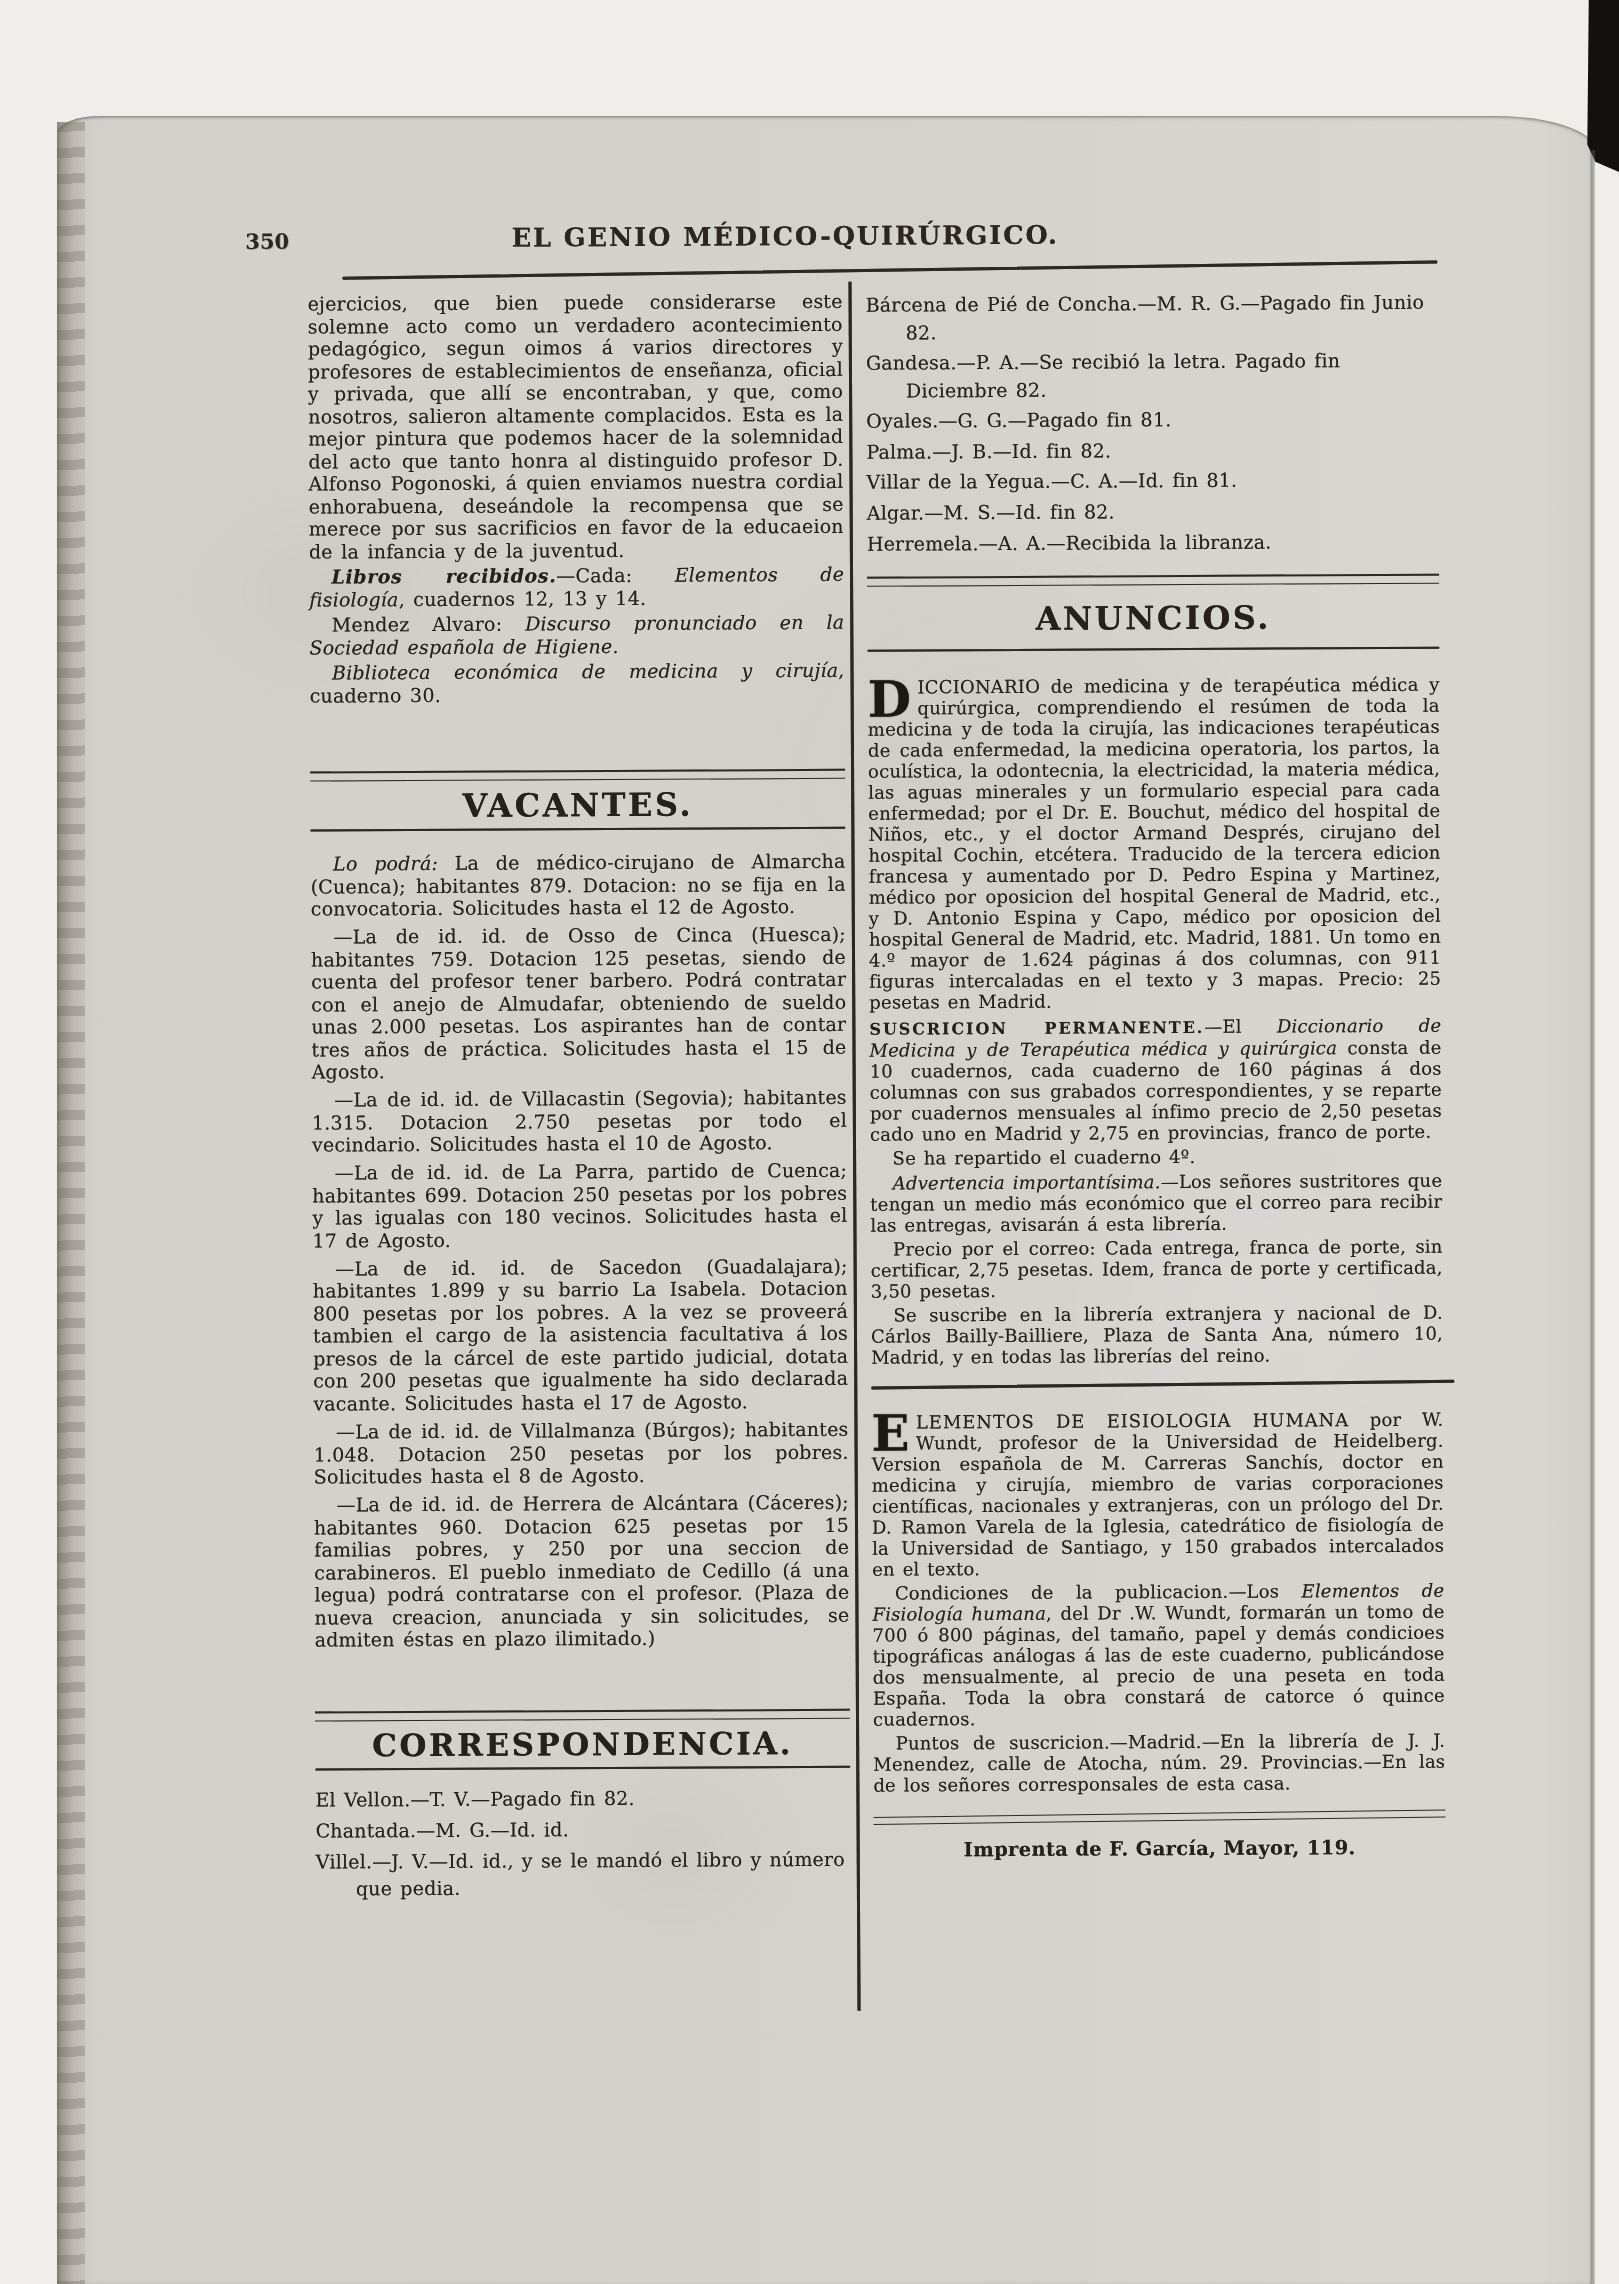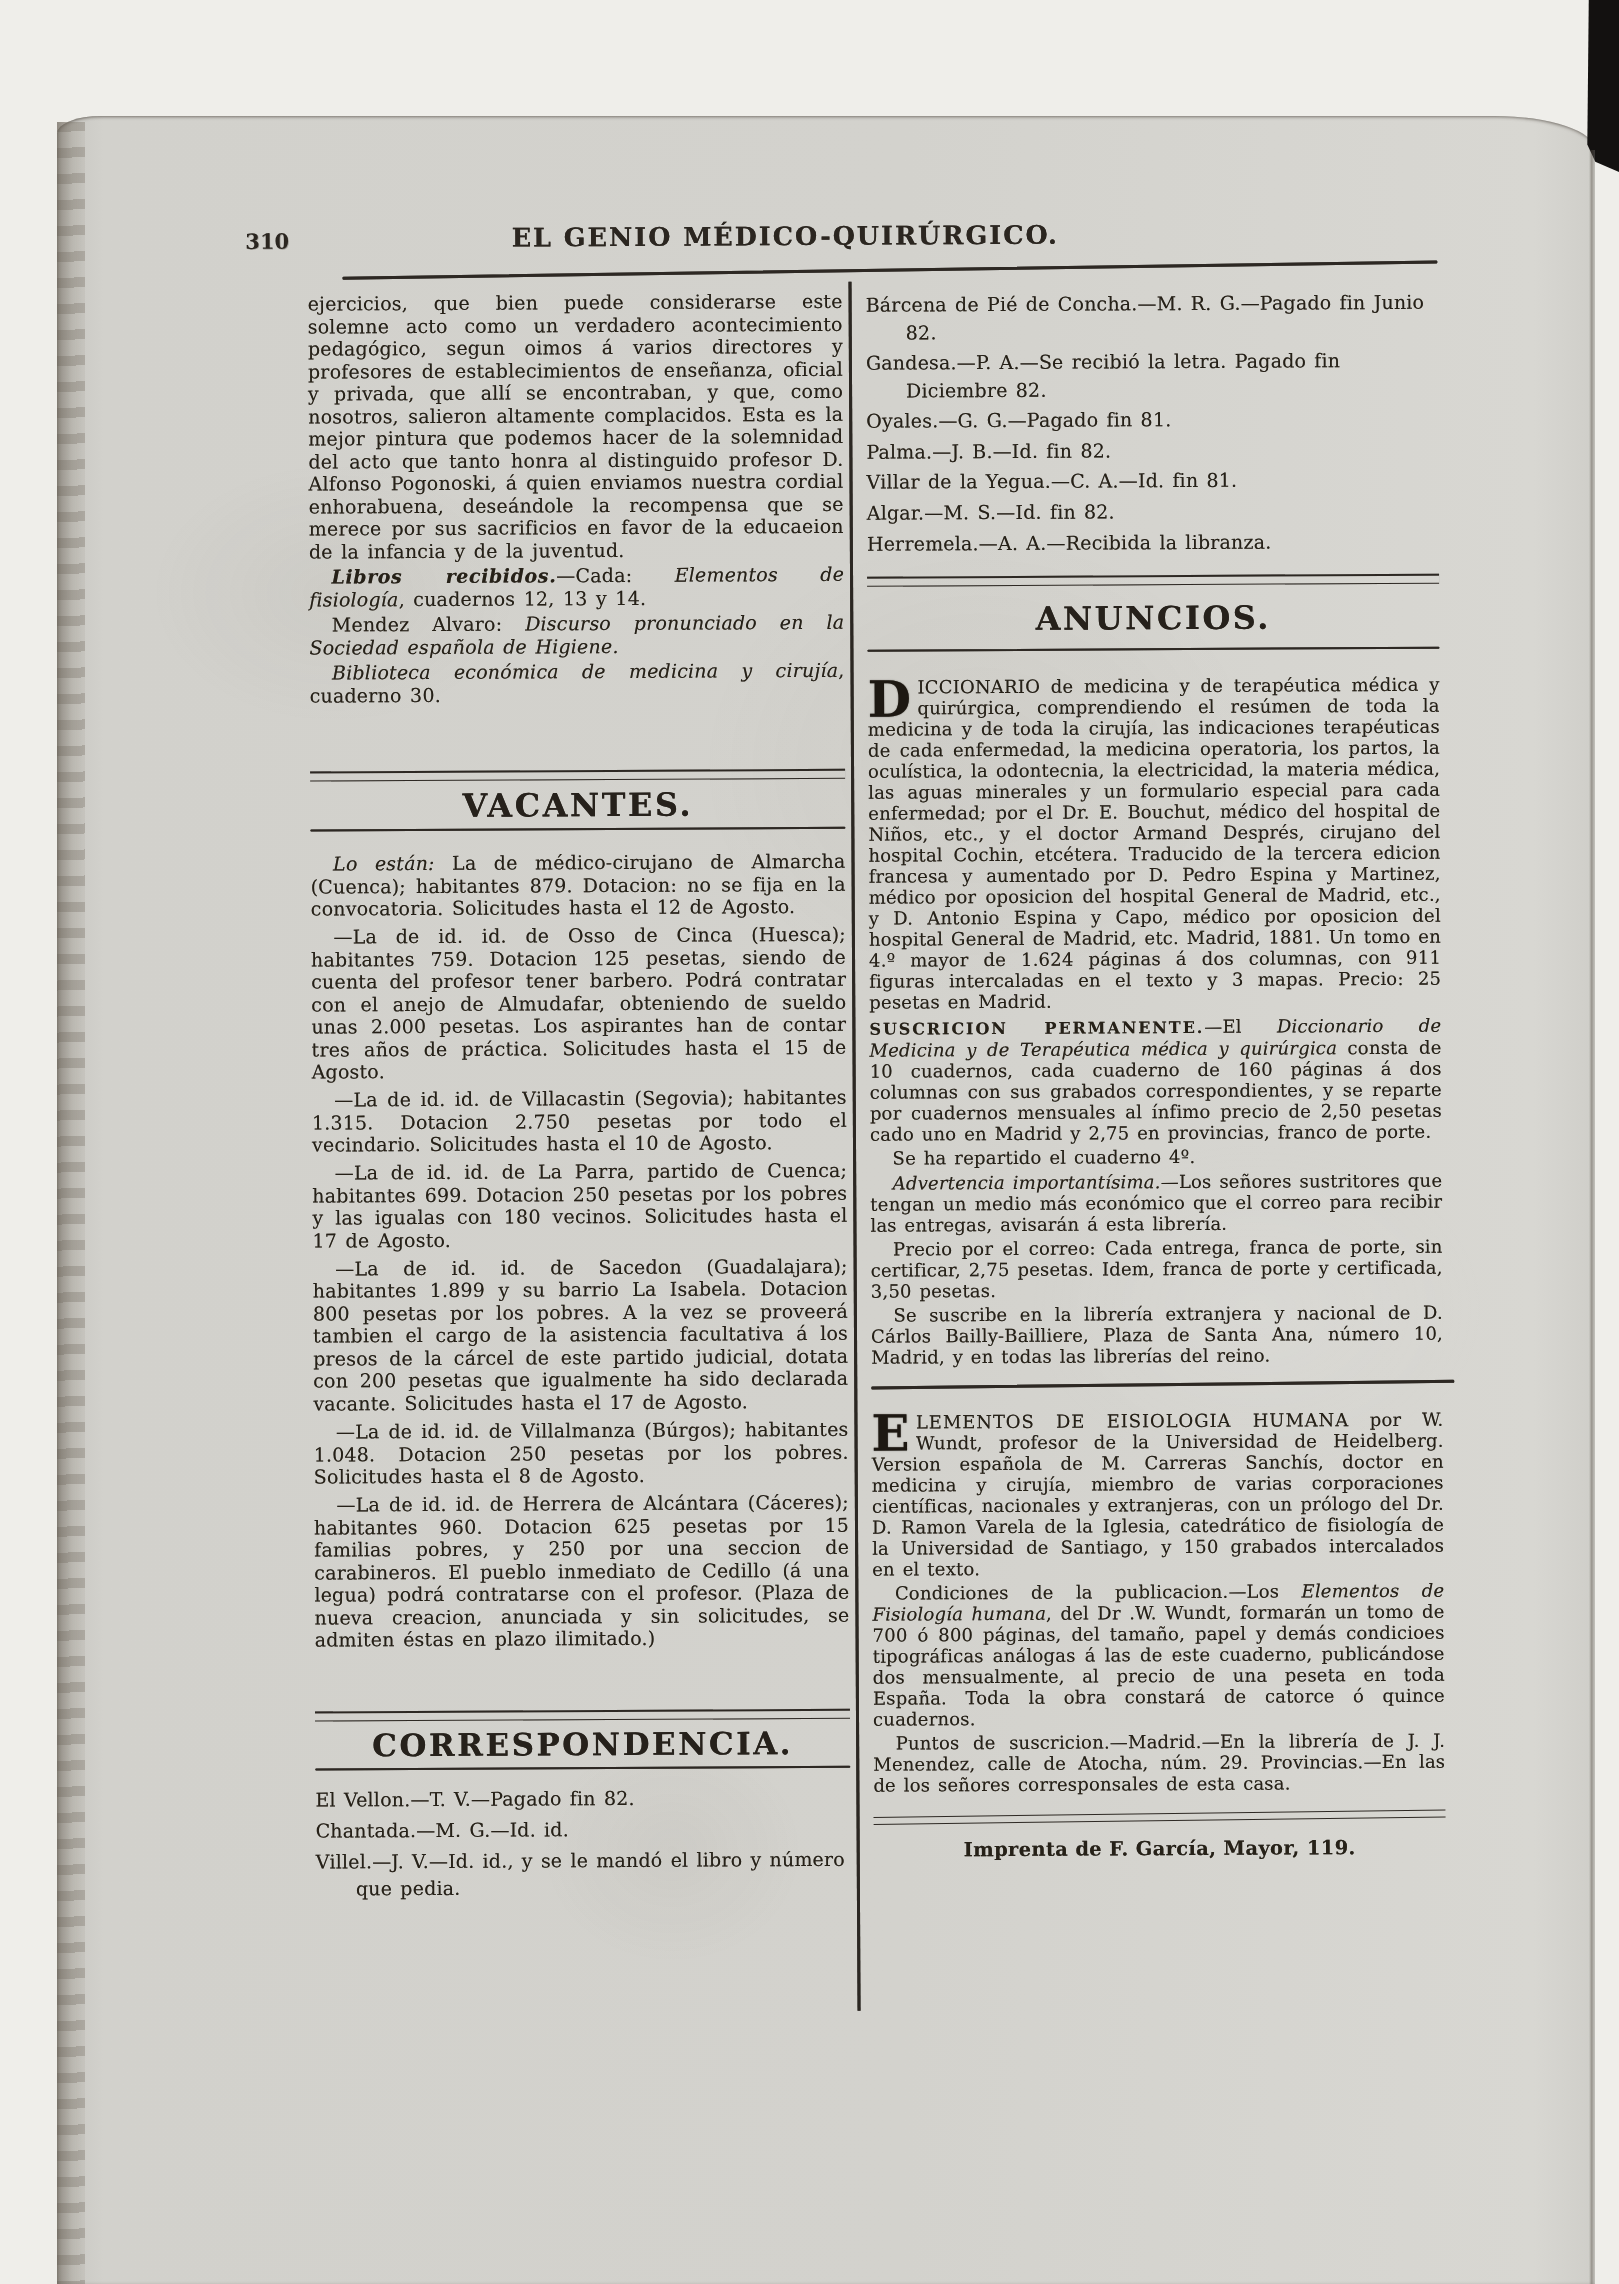"310" div.page-number { text: 310 -> 350 }
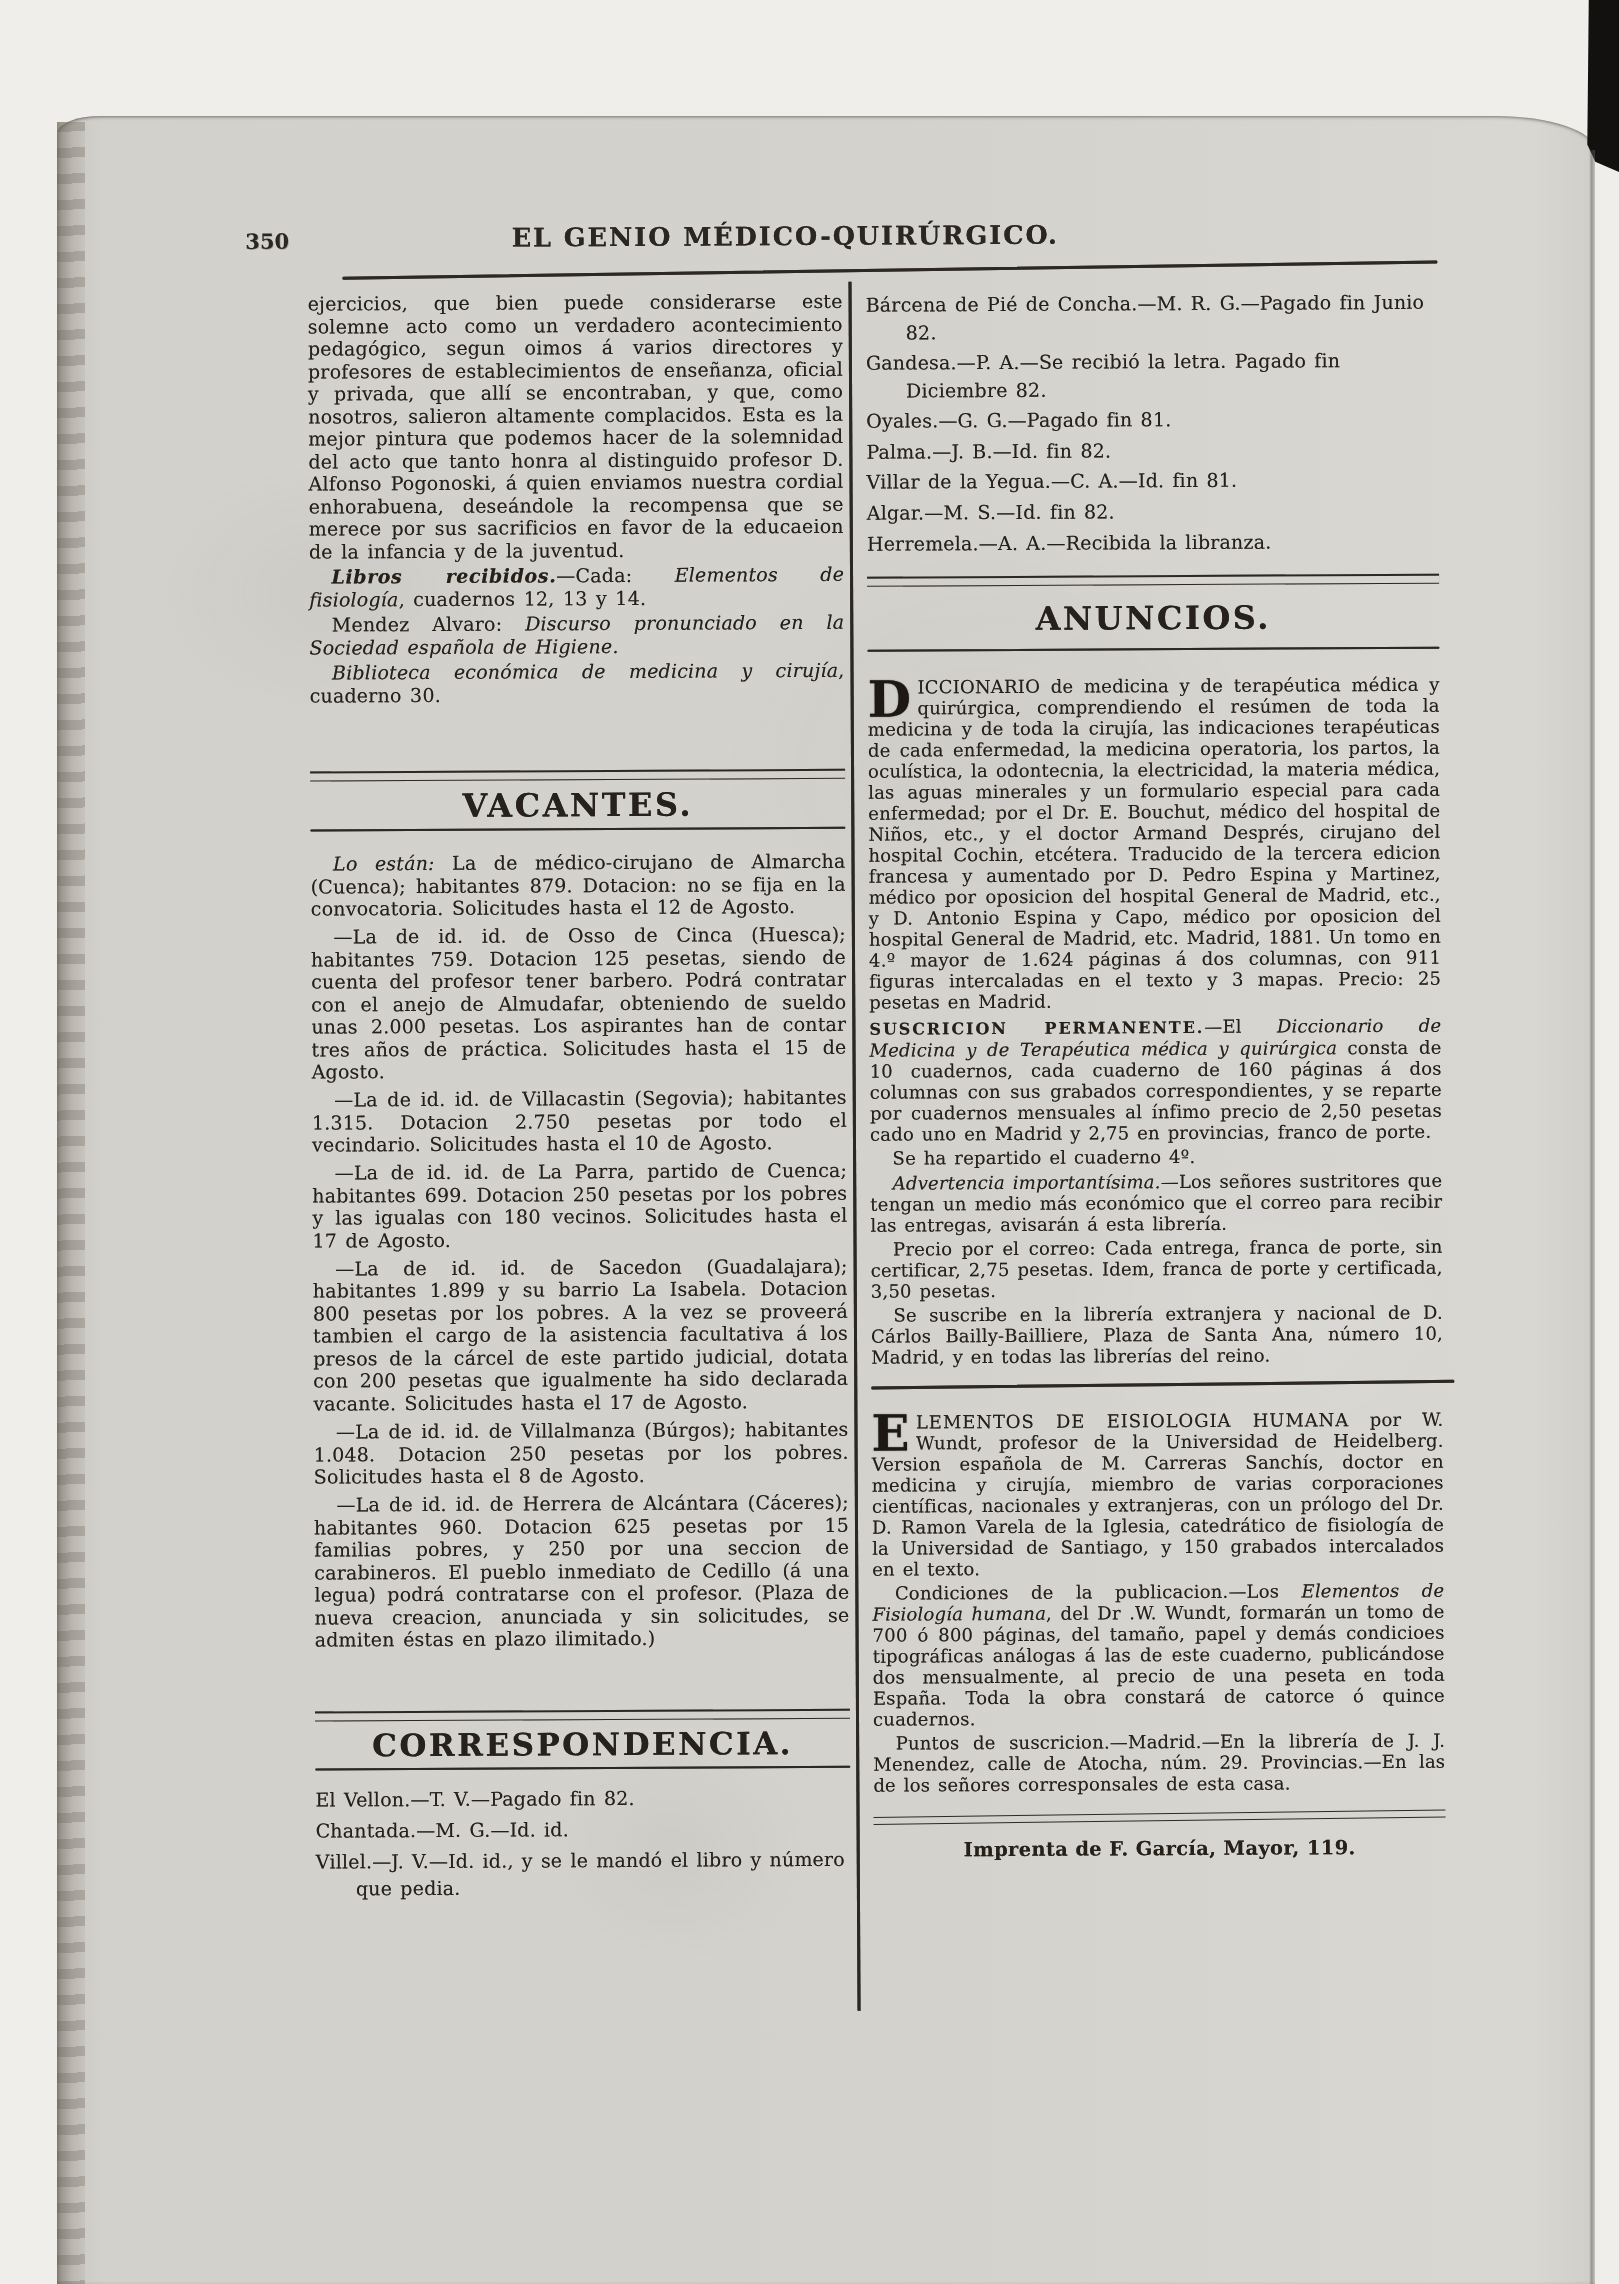"Lo están:" i.it { text: están -> podrá }
